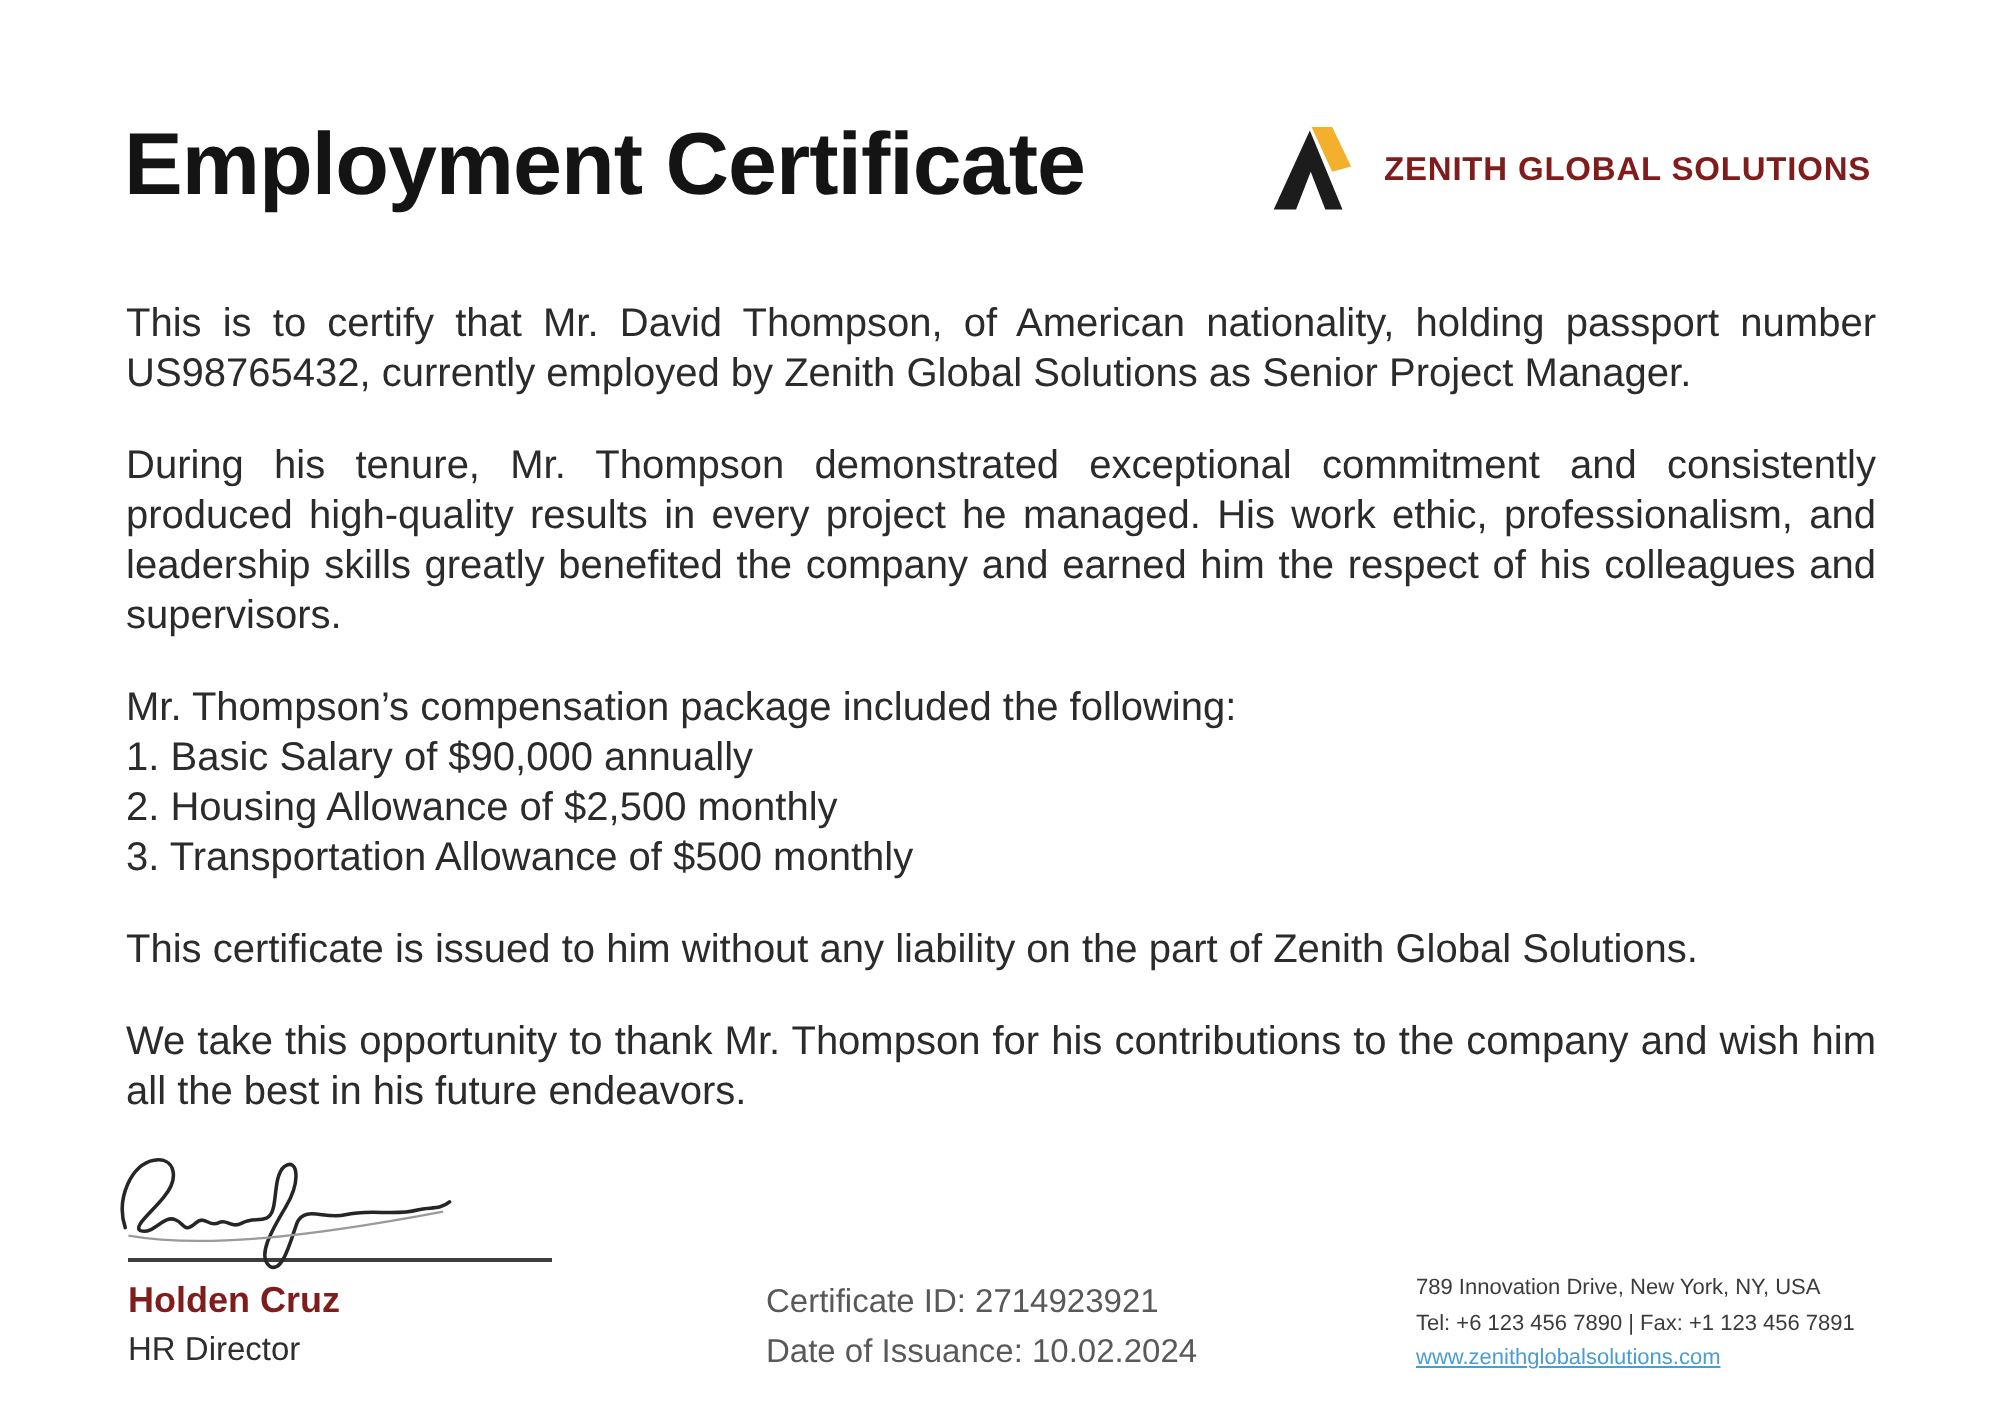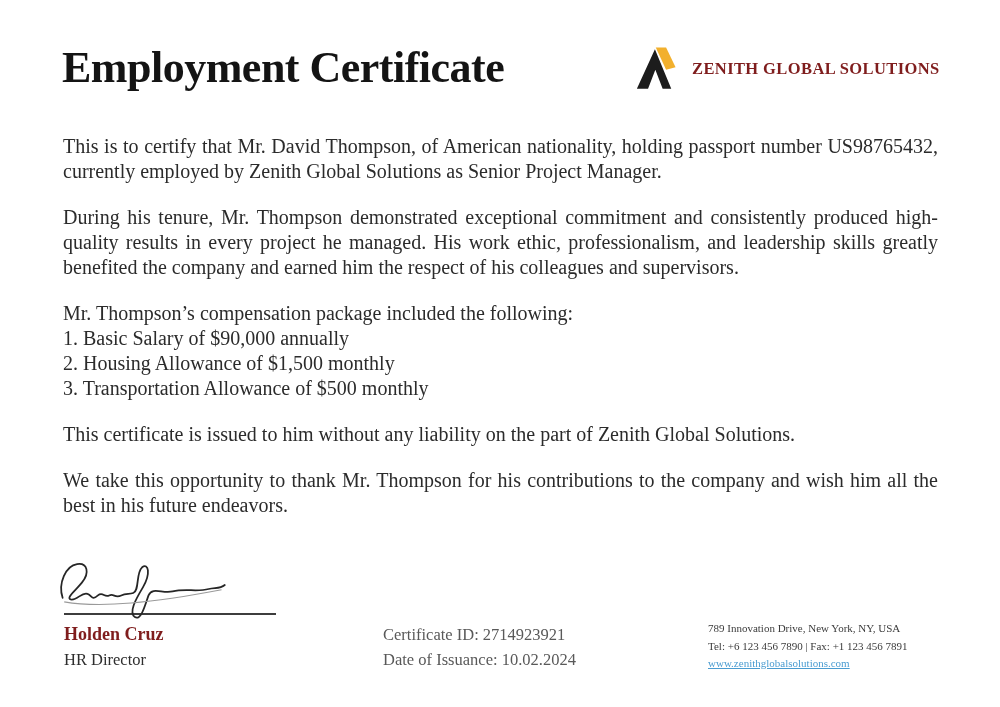"Employment Certificate" .page { font-family: Liberation Serif, serif -> Liberation Sans, sans-serif; margin: 0 auto -> 16px auto }
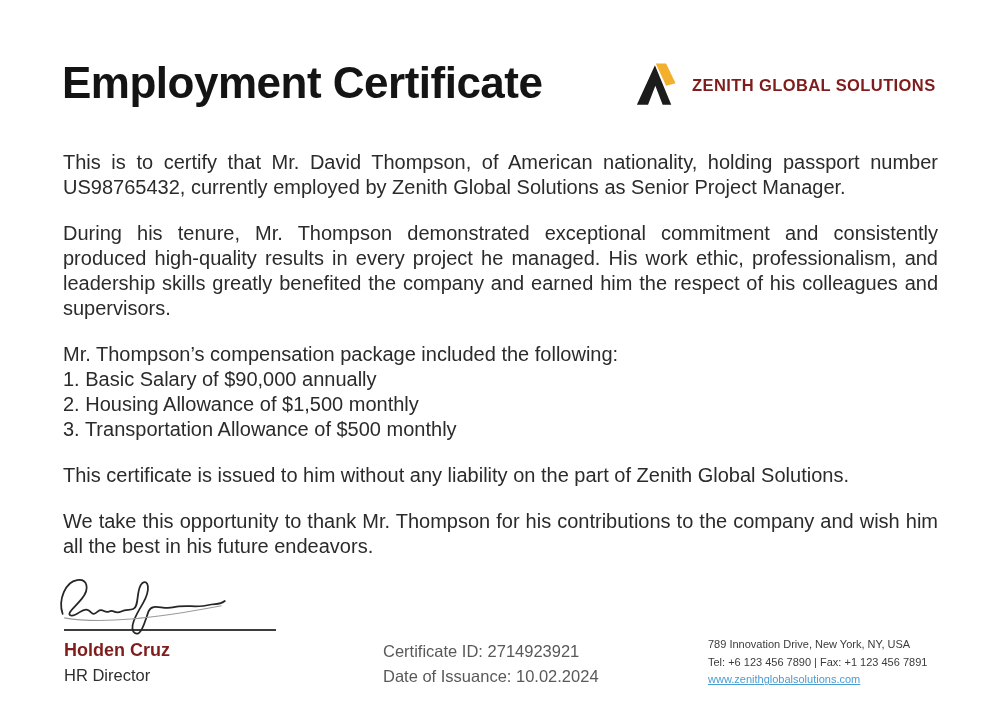"2. Housing Allowance of $1,500" div.list-line { text: $1,500 -> $2,500 }
